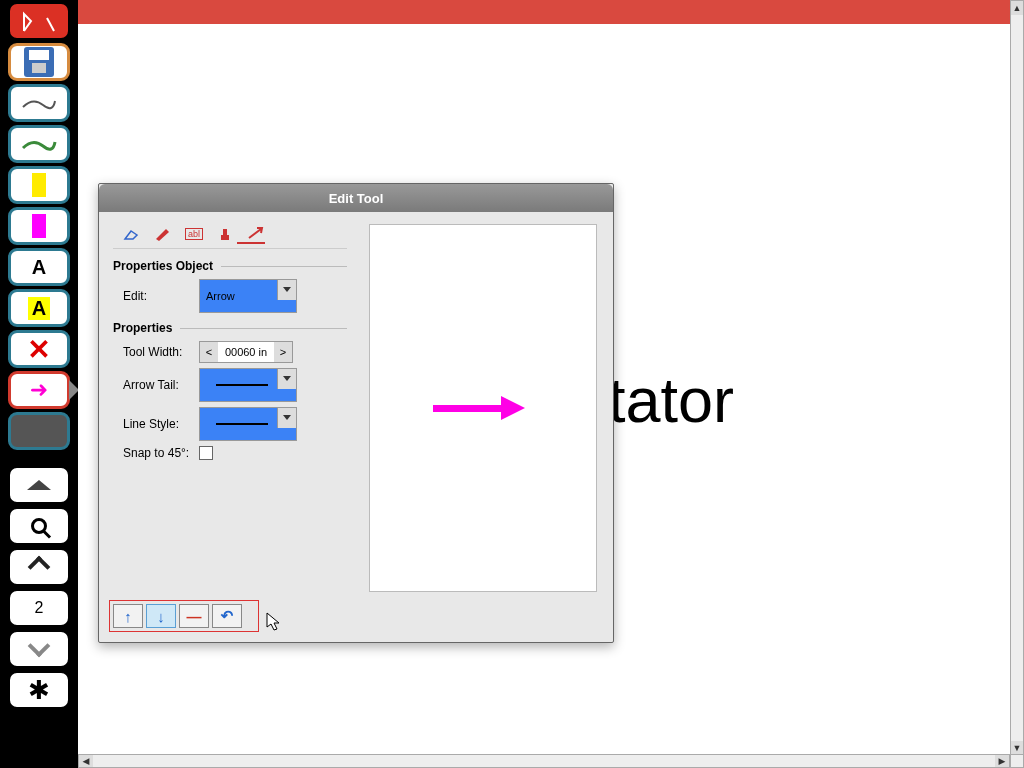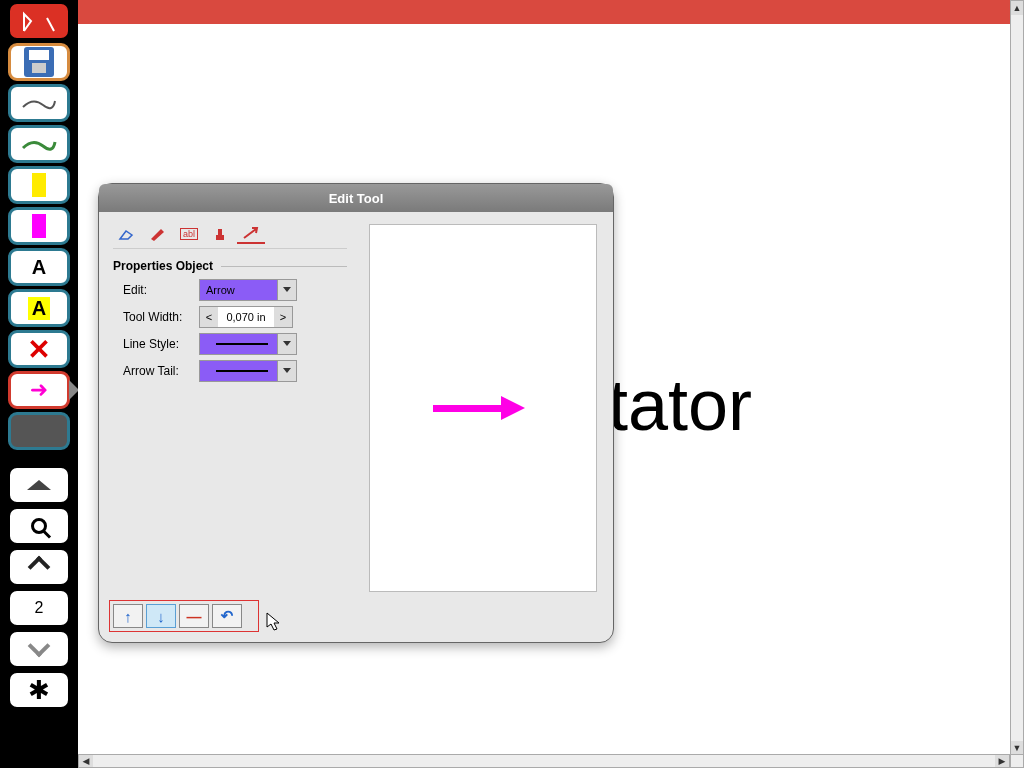"Edit Tool" .dialog { border-radius: 14px -> 2px }
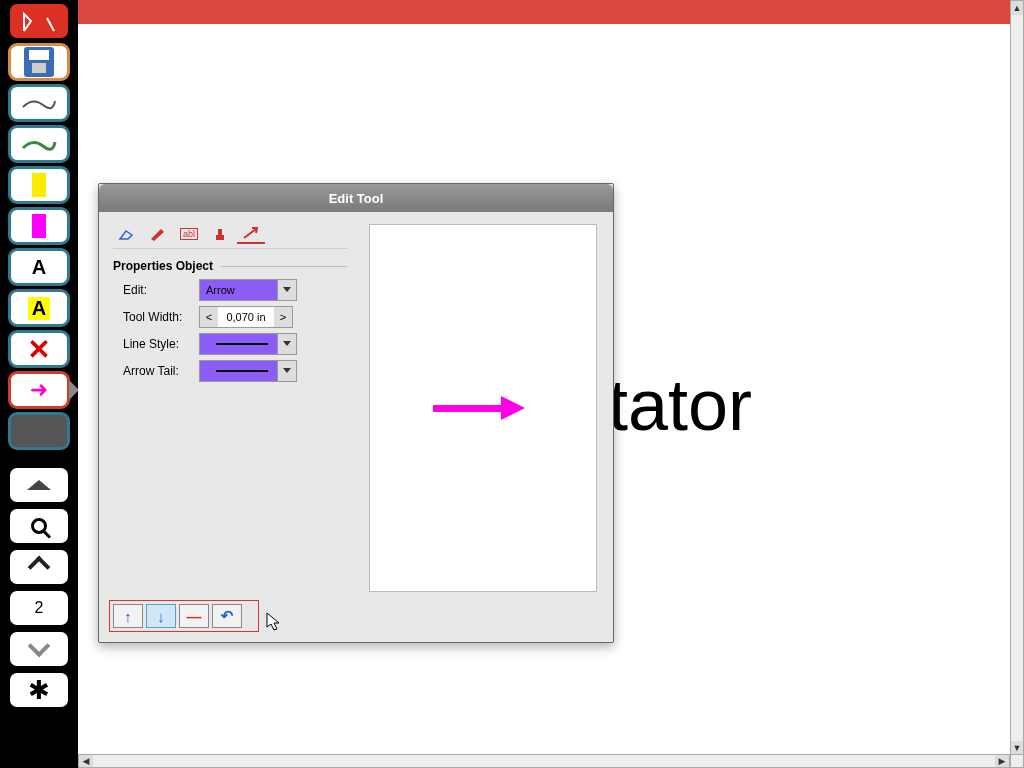"abl" .tab { justify-content: center -> flex-end }
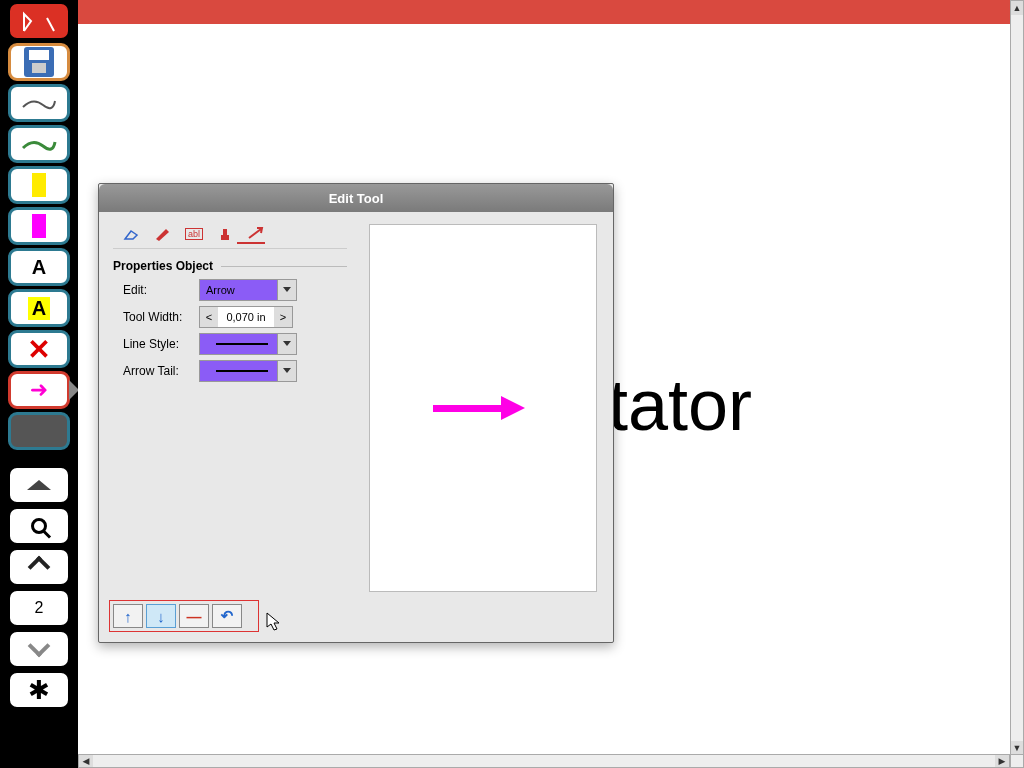"Arrow" .select-box { background: #8b5cf6 -> #3b82f6; height: 22px -> 34px }
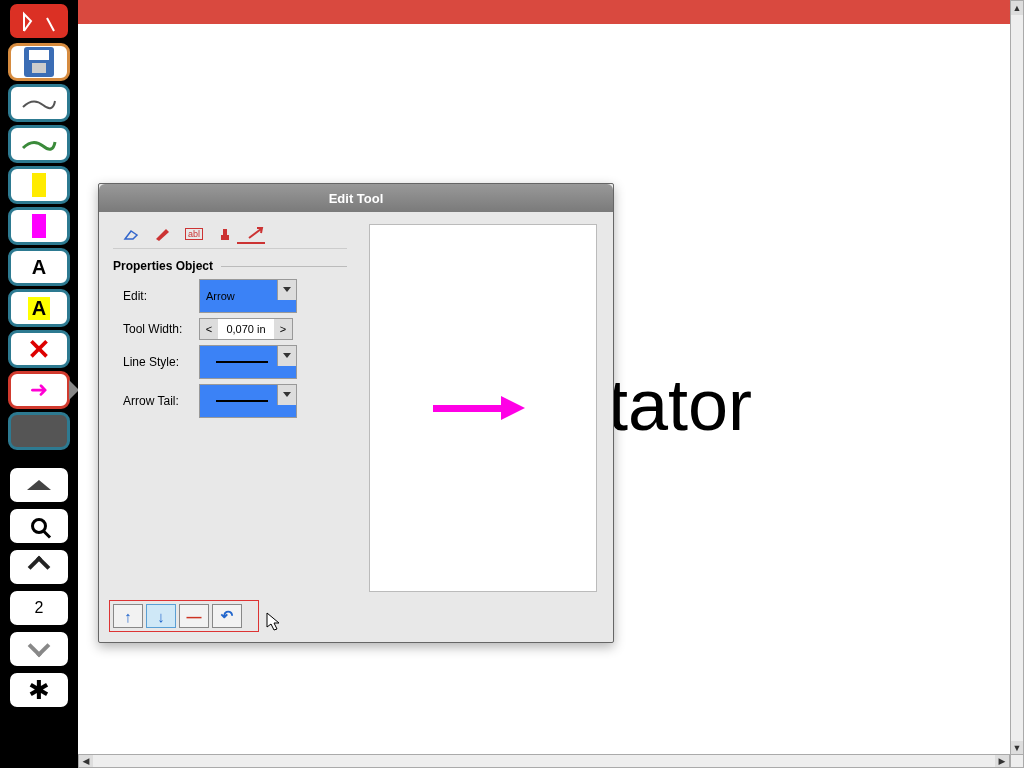"Properties" div.section-title { html: none -> <div>Properties</div> }
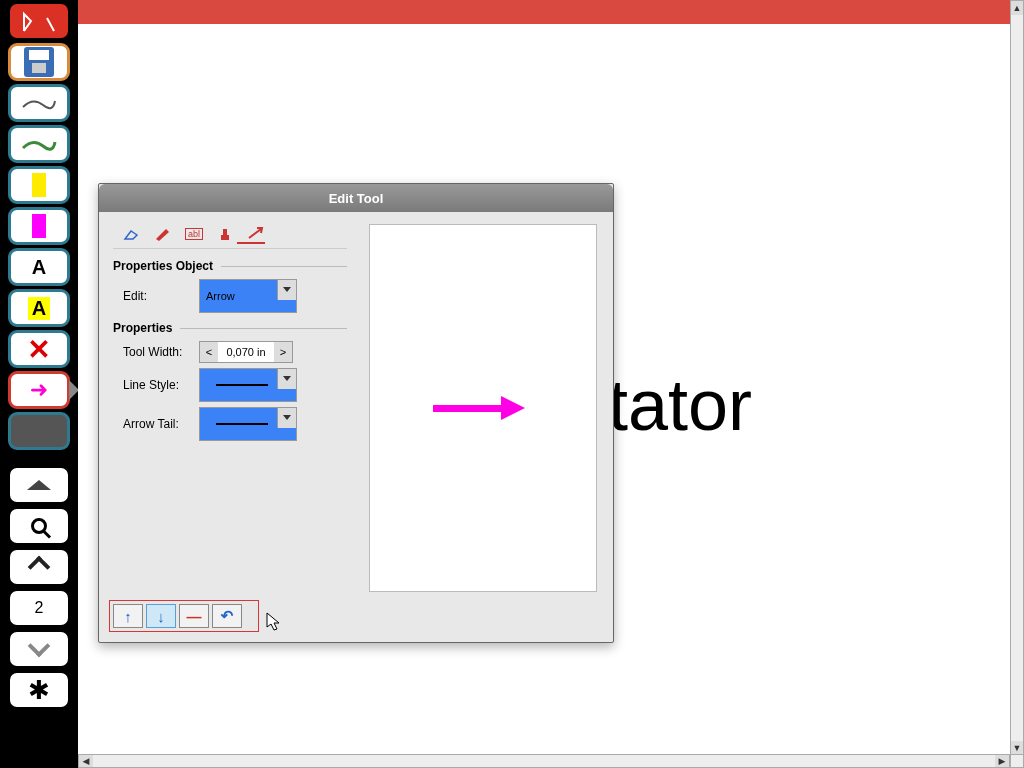"0,070 in" div.val { text: 0,070 -> 00060 }
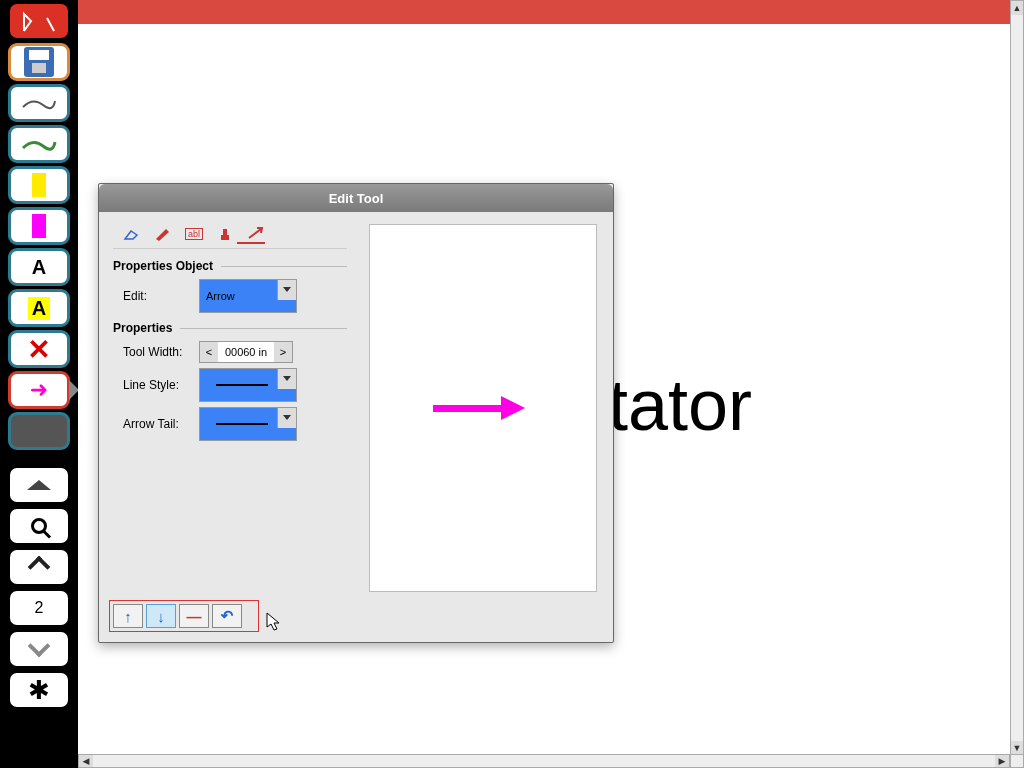"Line Style:" div.prop-row { order: before "Arrow Tail:" -> after "Arrow Tail:" }
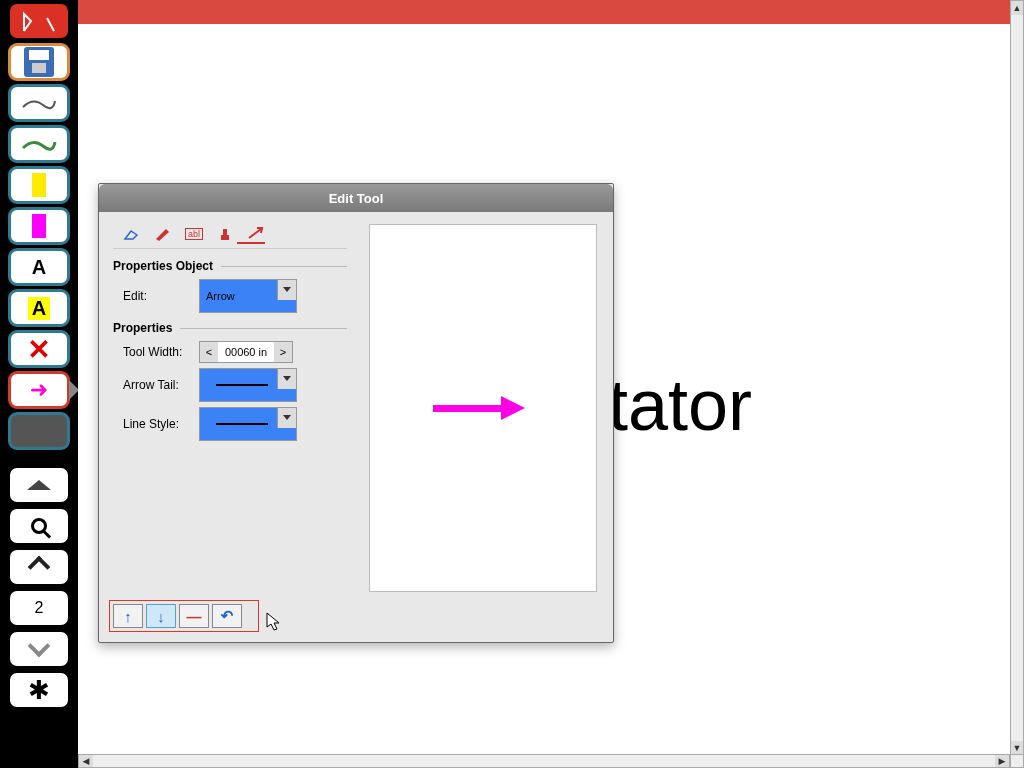"tator" .bg-text { font-size: 72px -> 63px }
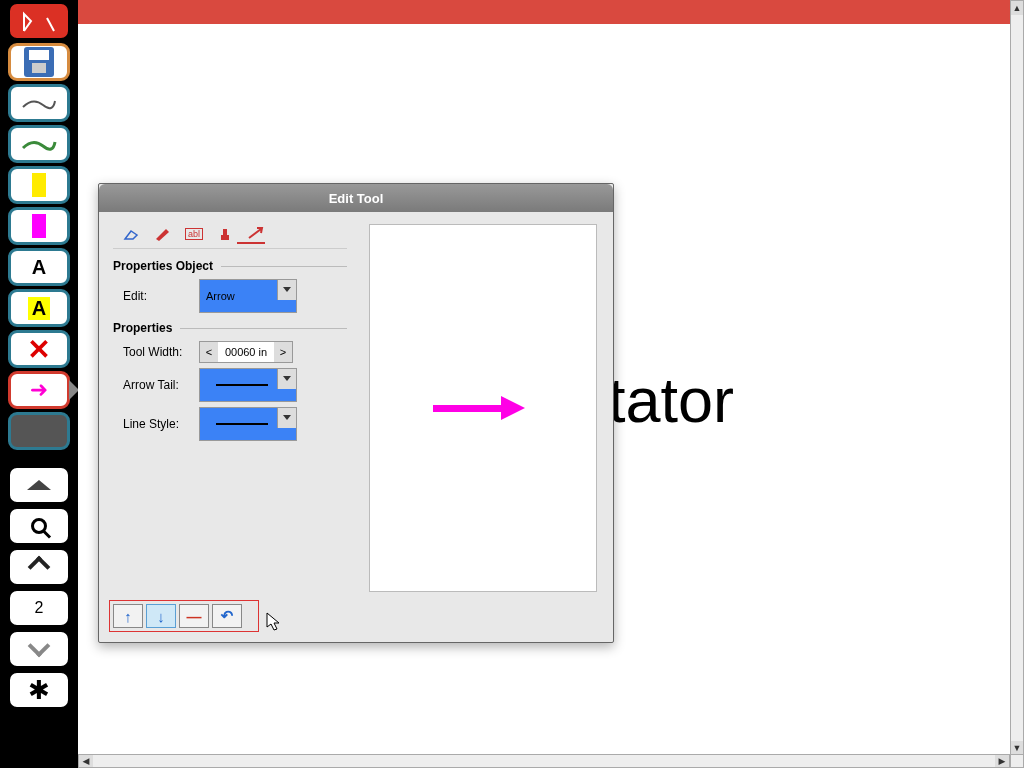"Snap to 45°:" div.prop-row { html: none -> <div> <div>Snap to 45°:</div> <div> <div></div> </div> </div> }
